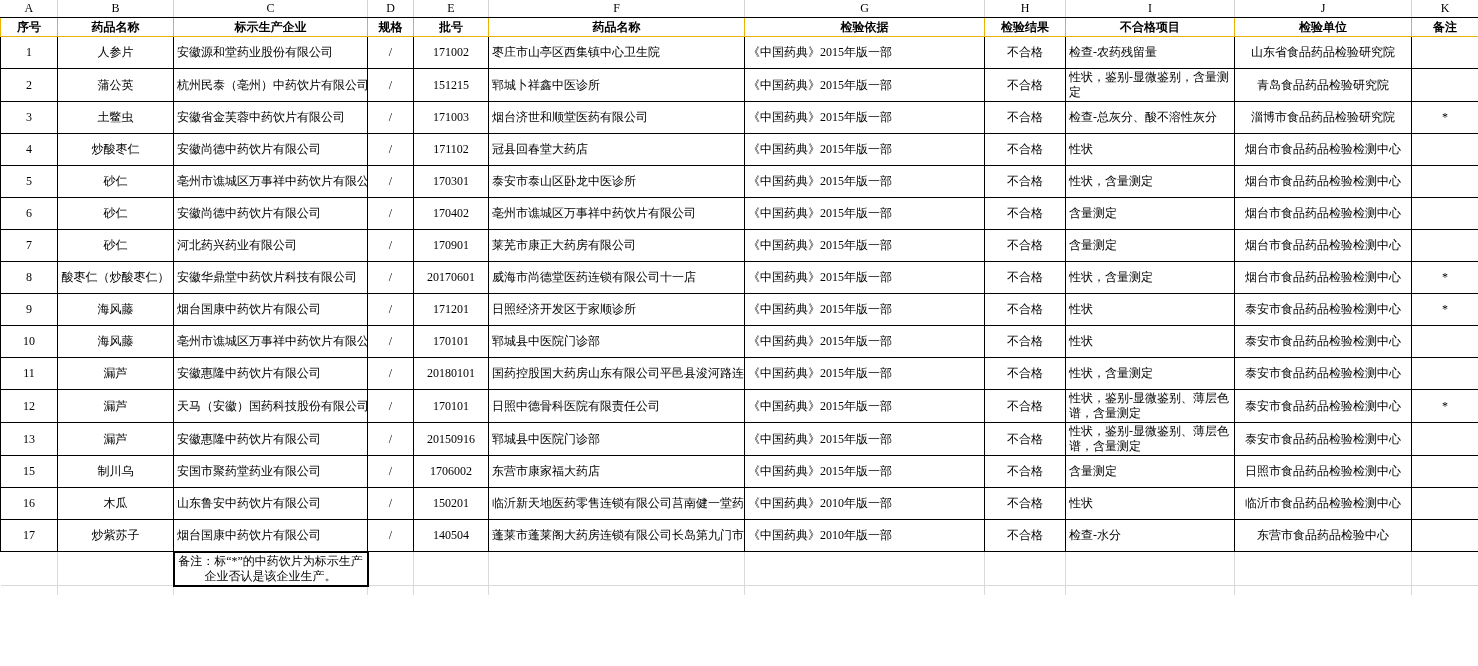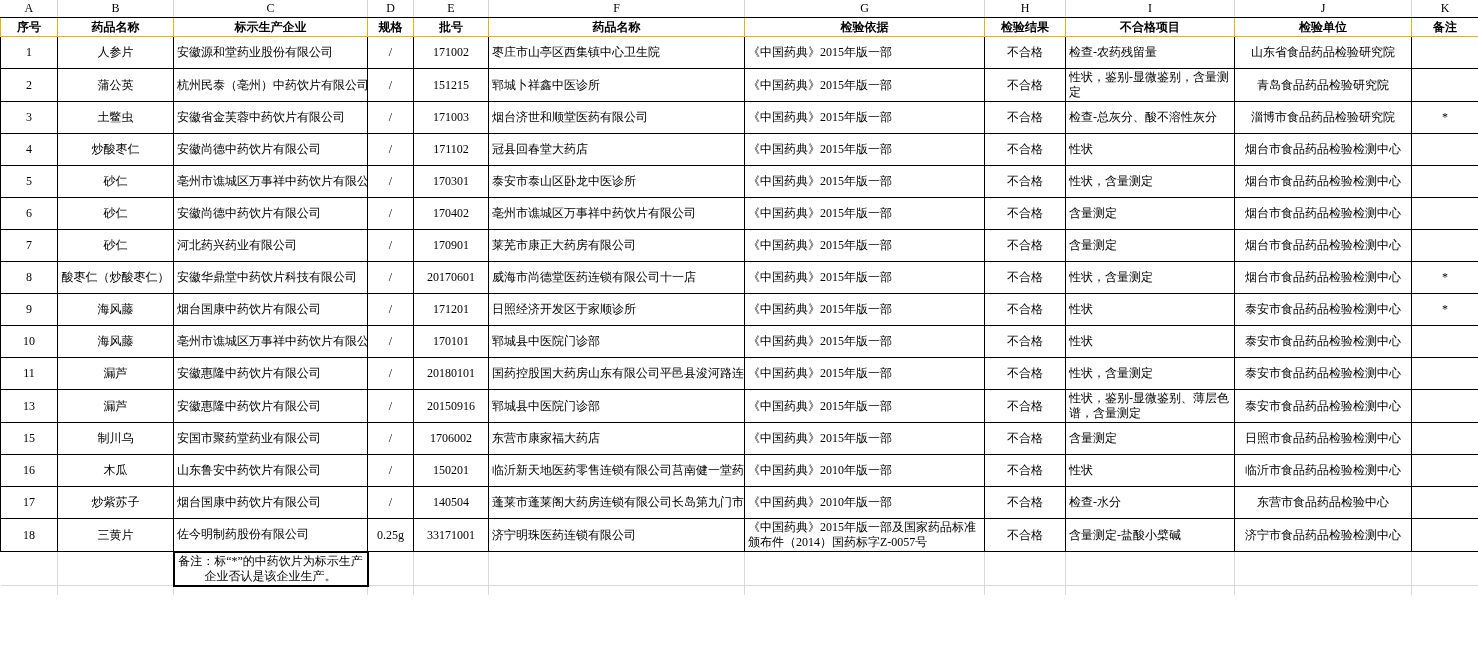"12" tr.data { html: none -> <tr> <td>12</td> <td>漏芦</td> <td>天马（安徽）国药科技股份有限公司</td> <td>/</td> <td>170101</td> <td>日照中德骨科医院有限责任公司</td> <td>《中国药典》2015年版一部</td> <td>不合格</td> <td>性状，鉴别-显微鉴别、薄层色谱，含量测定</td> <td>泰安市食品药品检验检测中心</td> <td>*</td> </tr> }
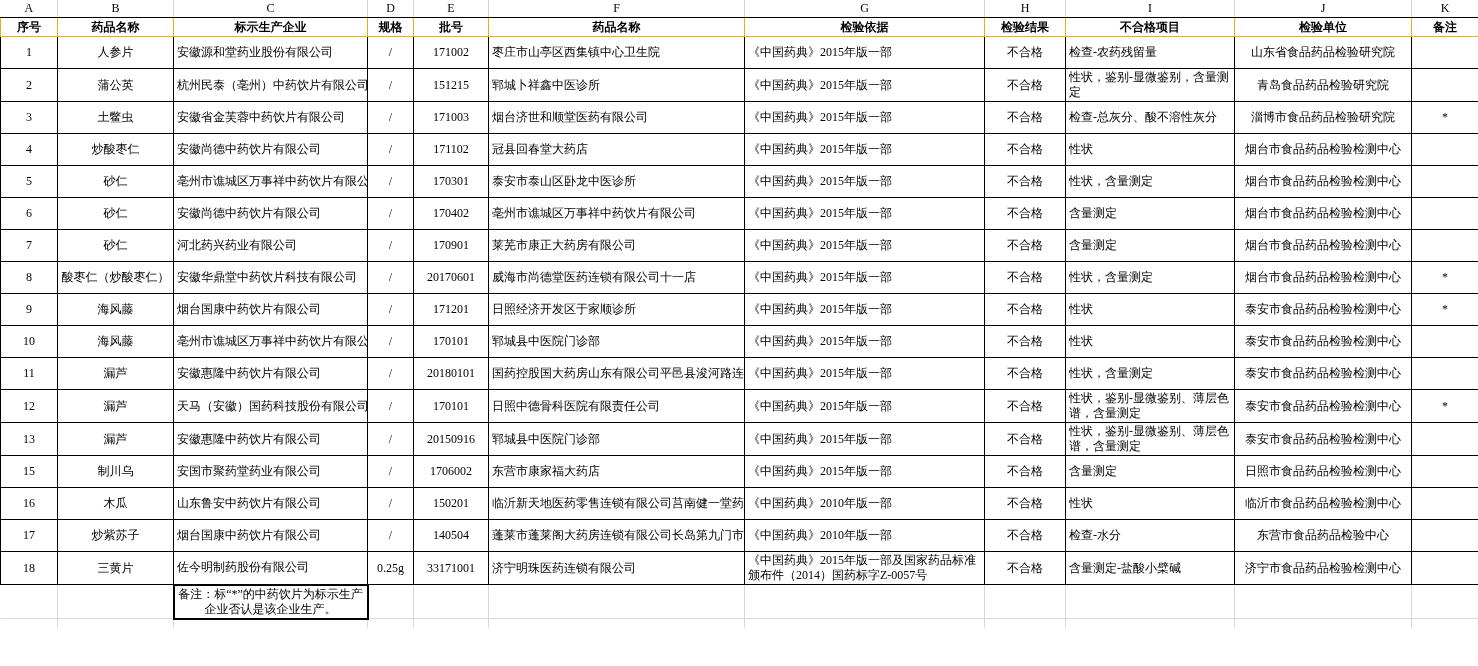"18" tr.data { html: <tr> <td>18</td> <td>三黄片</td> <td>佐今明制药股份有限公司</td> <td>0.25g</td> <td>33171001</td> <td>济宁明珠医药连锁有限公司</td> <td>《中国药典》2015年版一部及国家药品标准颁布件（2014）国药标字Z-0057号</td> <td>不合格</td> <td>含量测定-盐酸小檗碱</td> <td>济宁市食品药品检验检测中心</td> <td></td> </tr> -> none }
